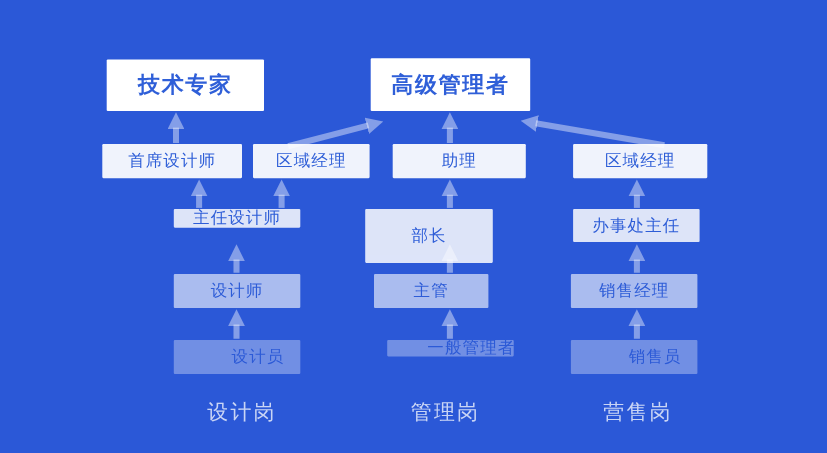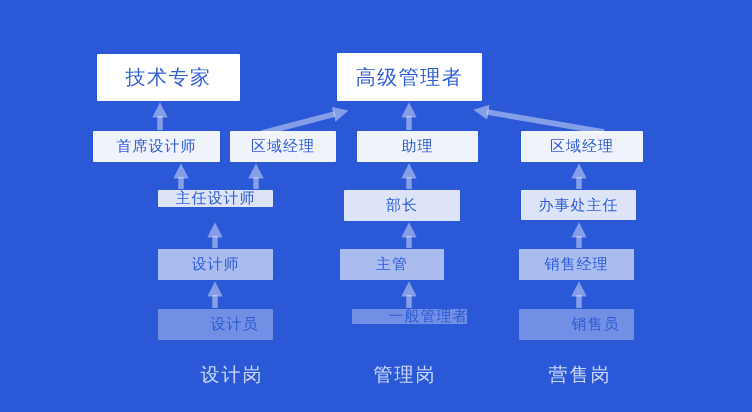"技术专家" .t1 { font-weight: 400 -> 700 }
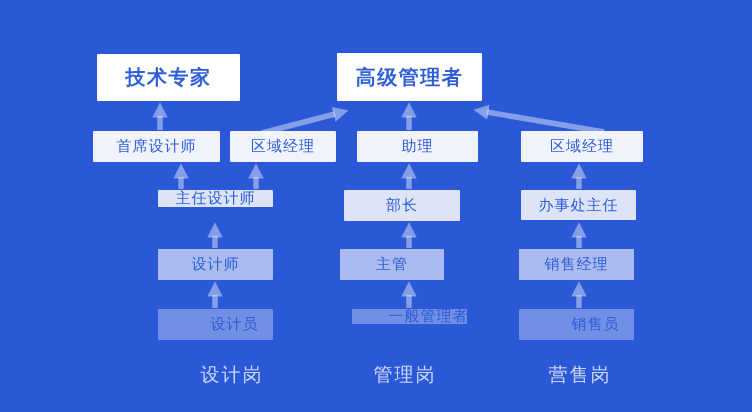"部长" div.node { height: 31px -> 49px; left: 344px -> 332px }
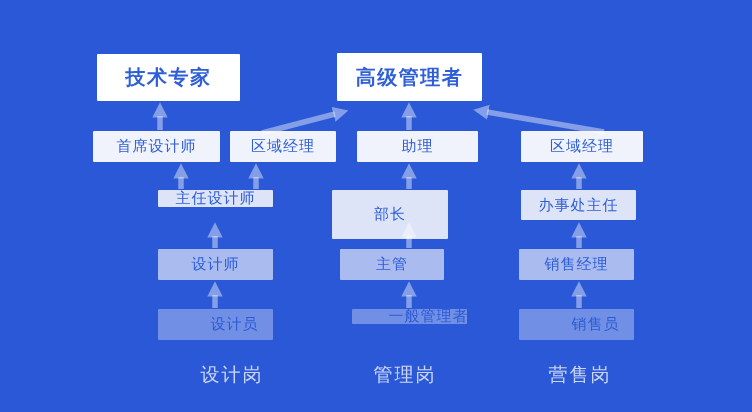"设计岗" div.group-label { left: 172px -> 160px }
